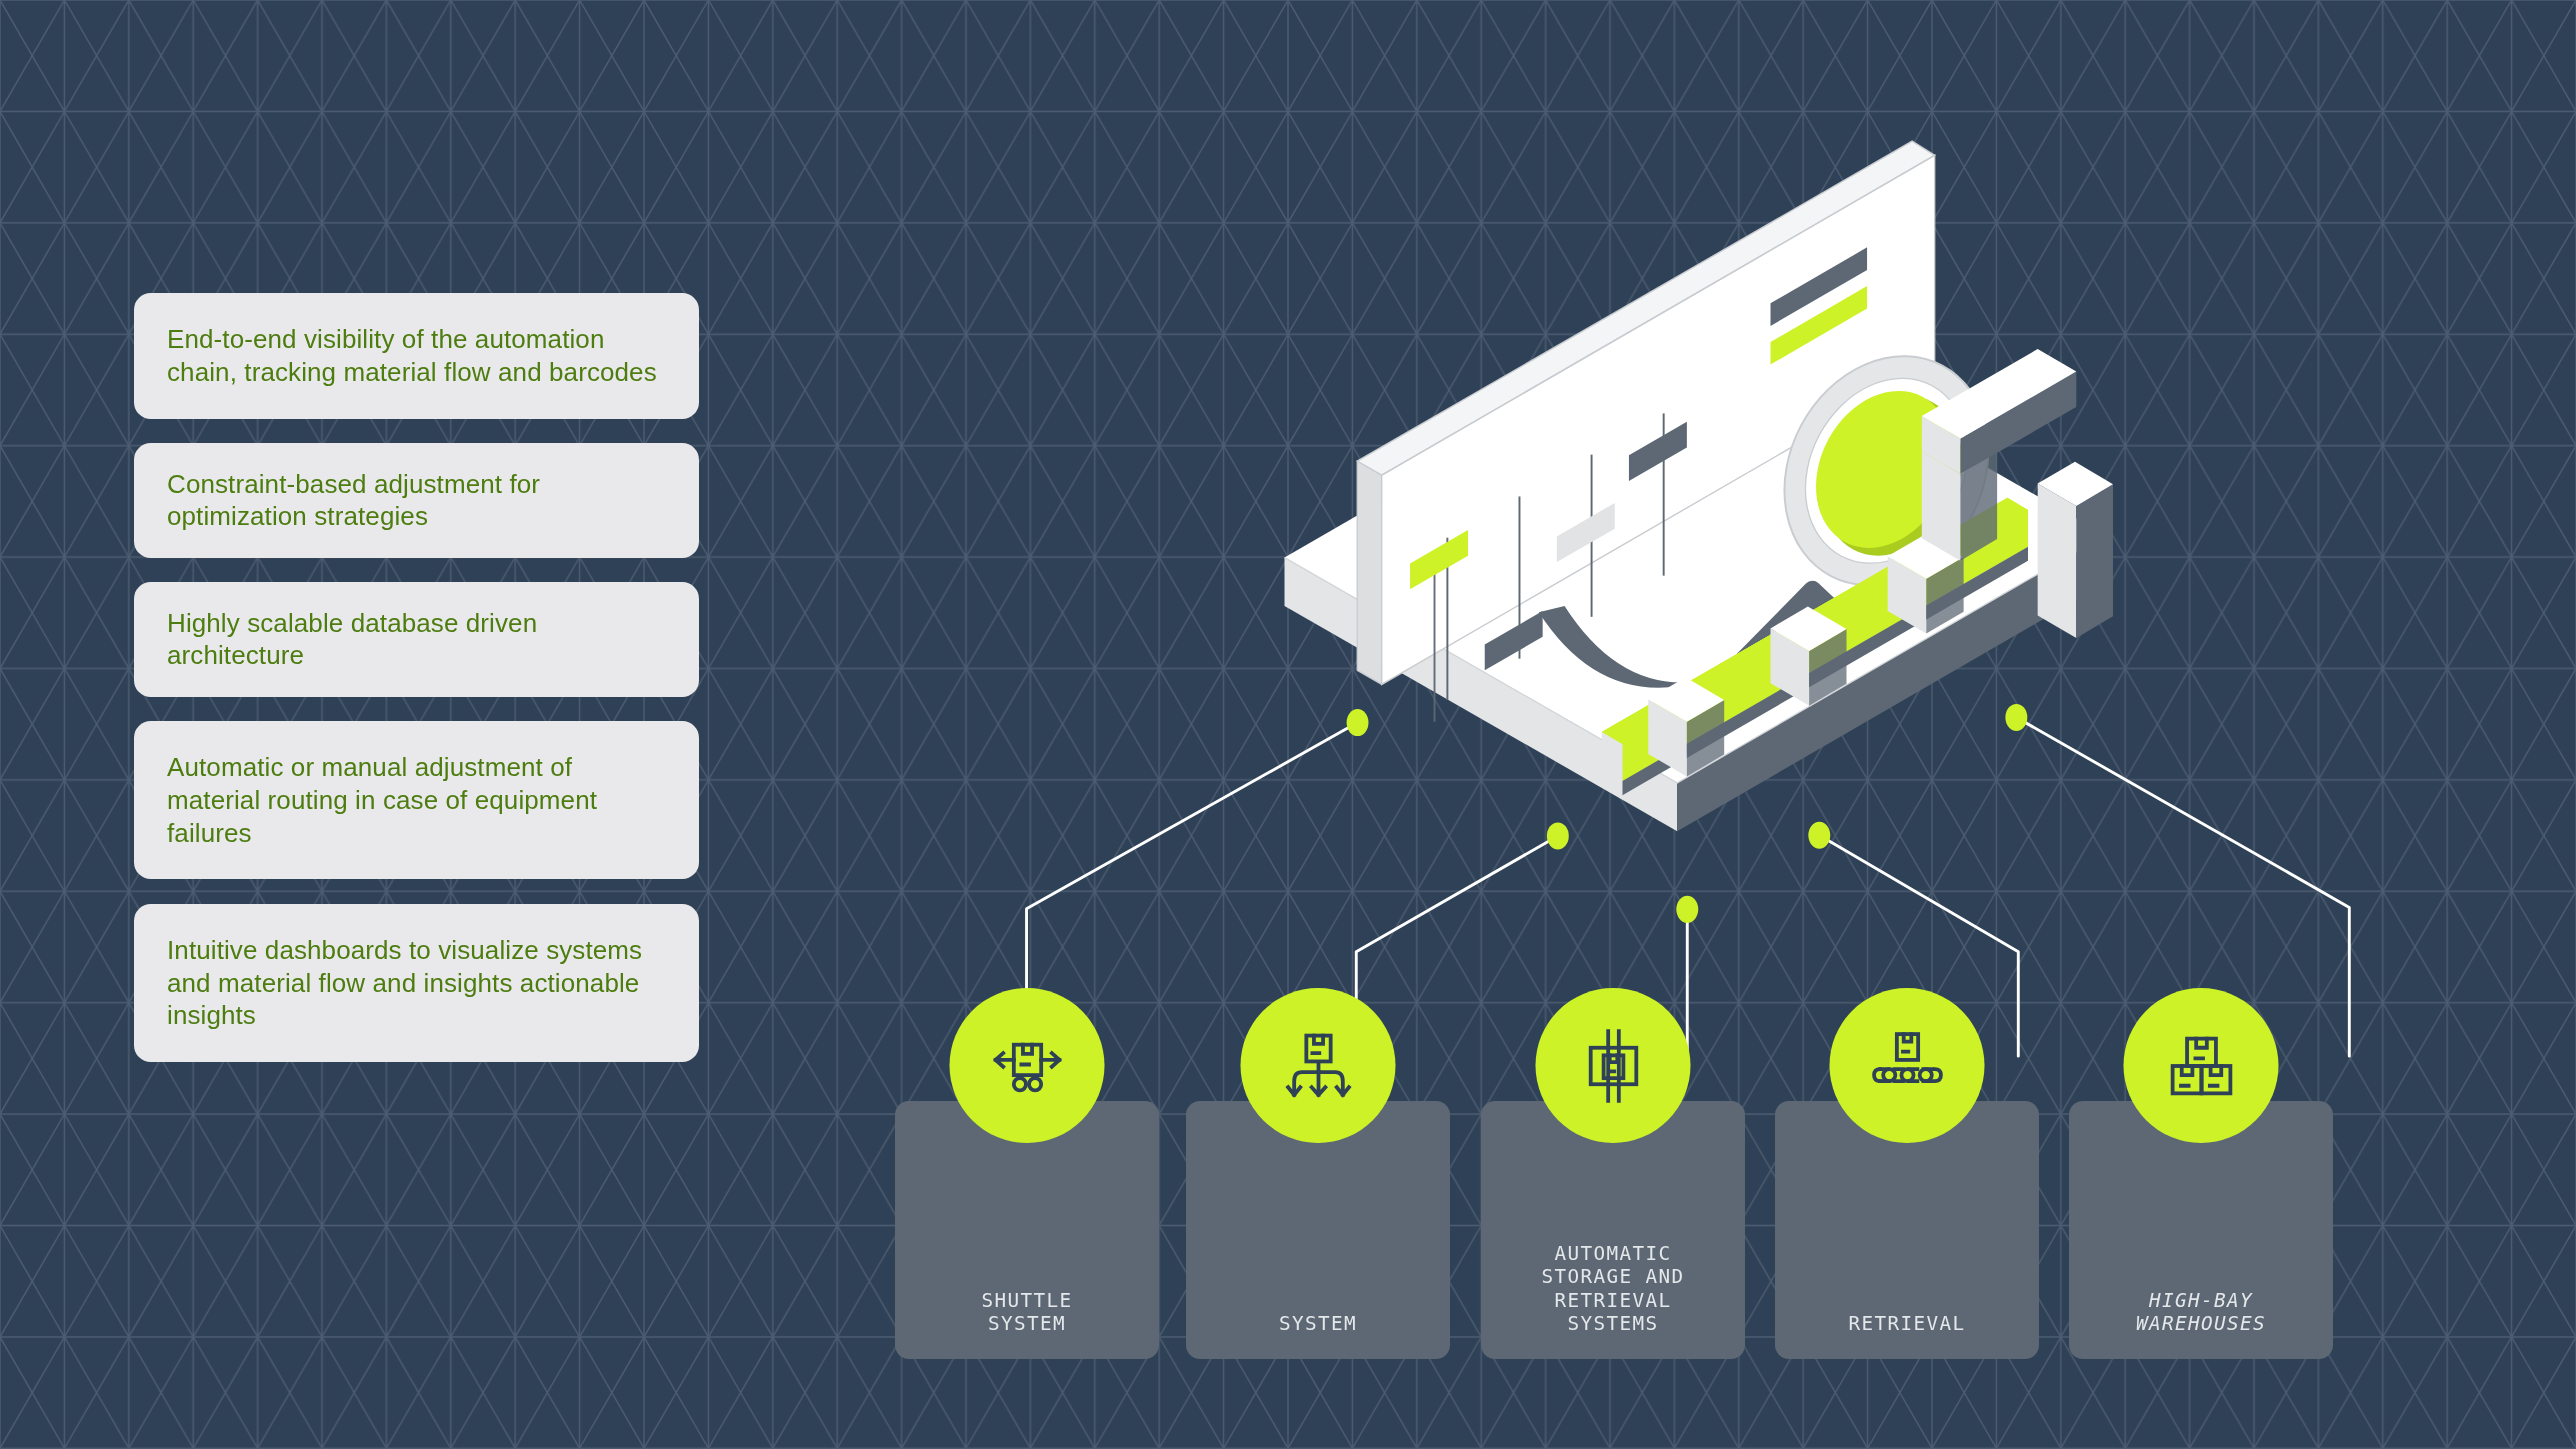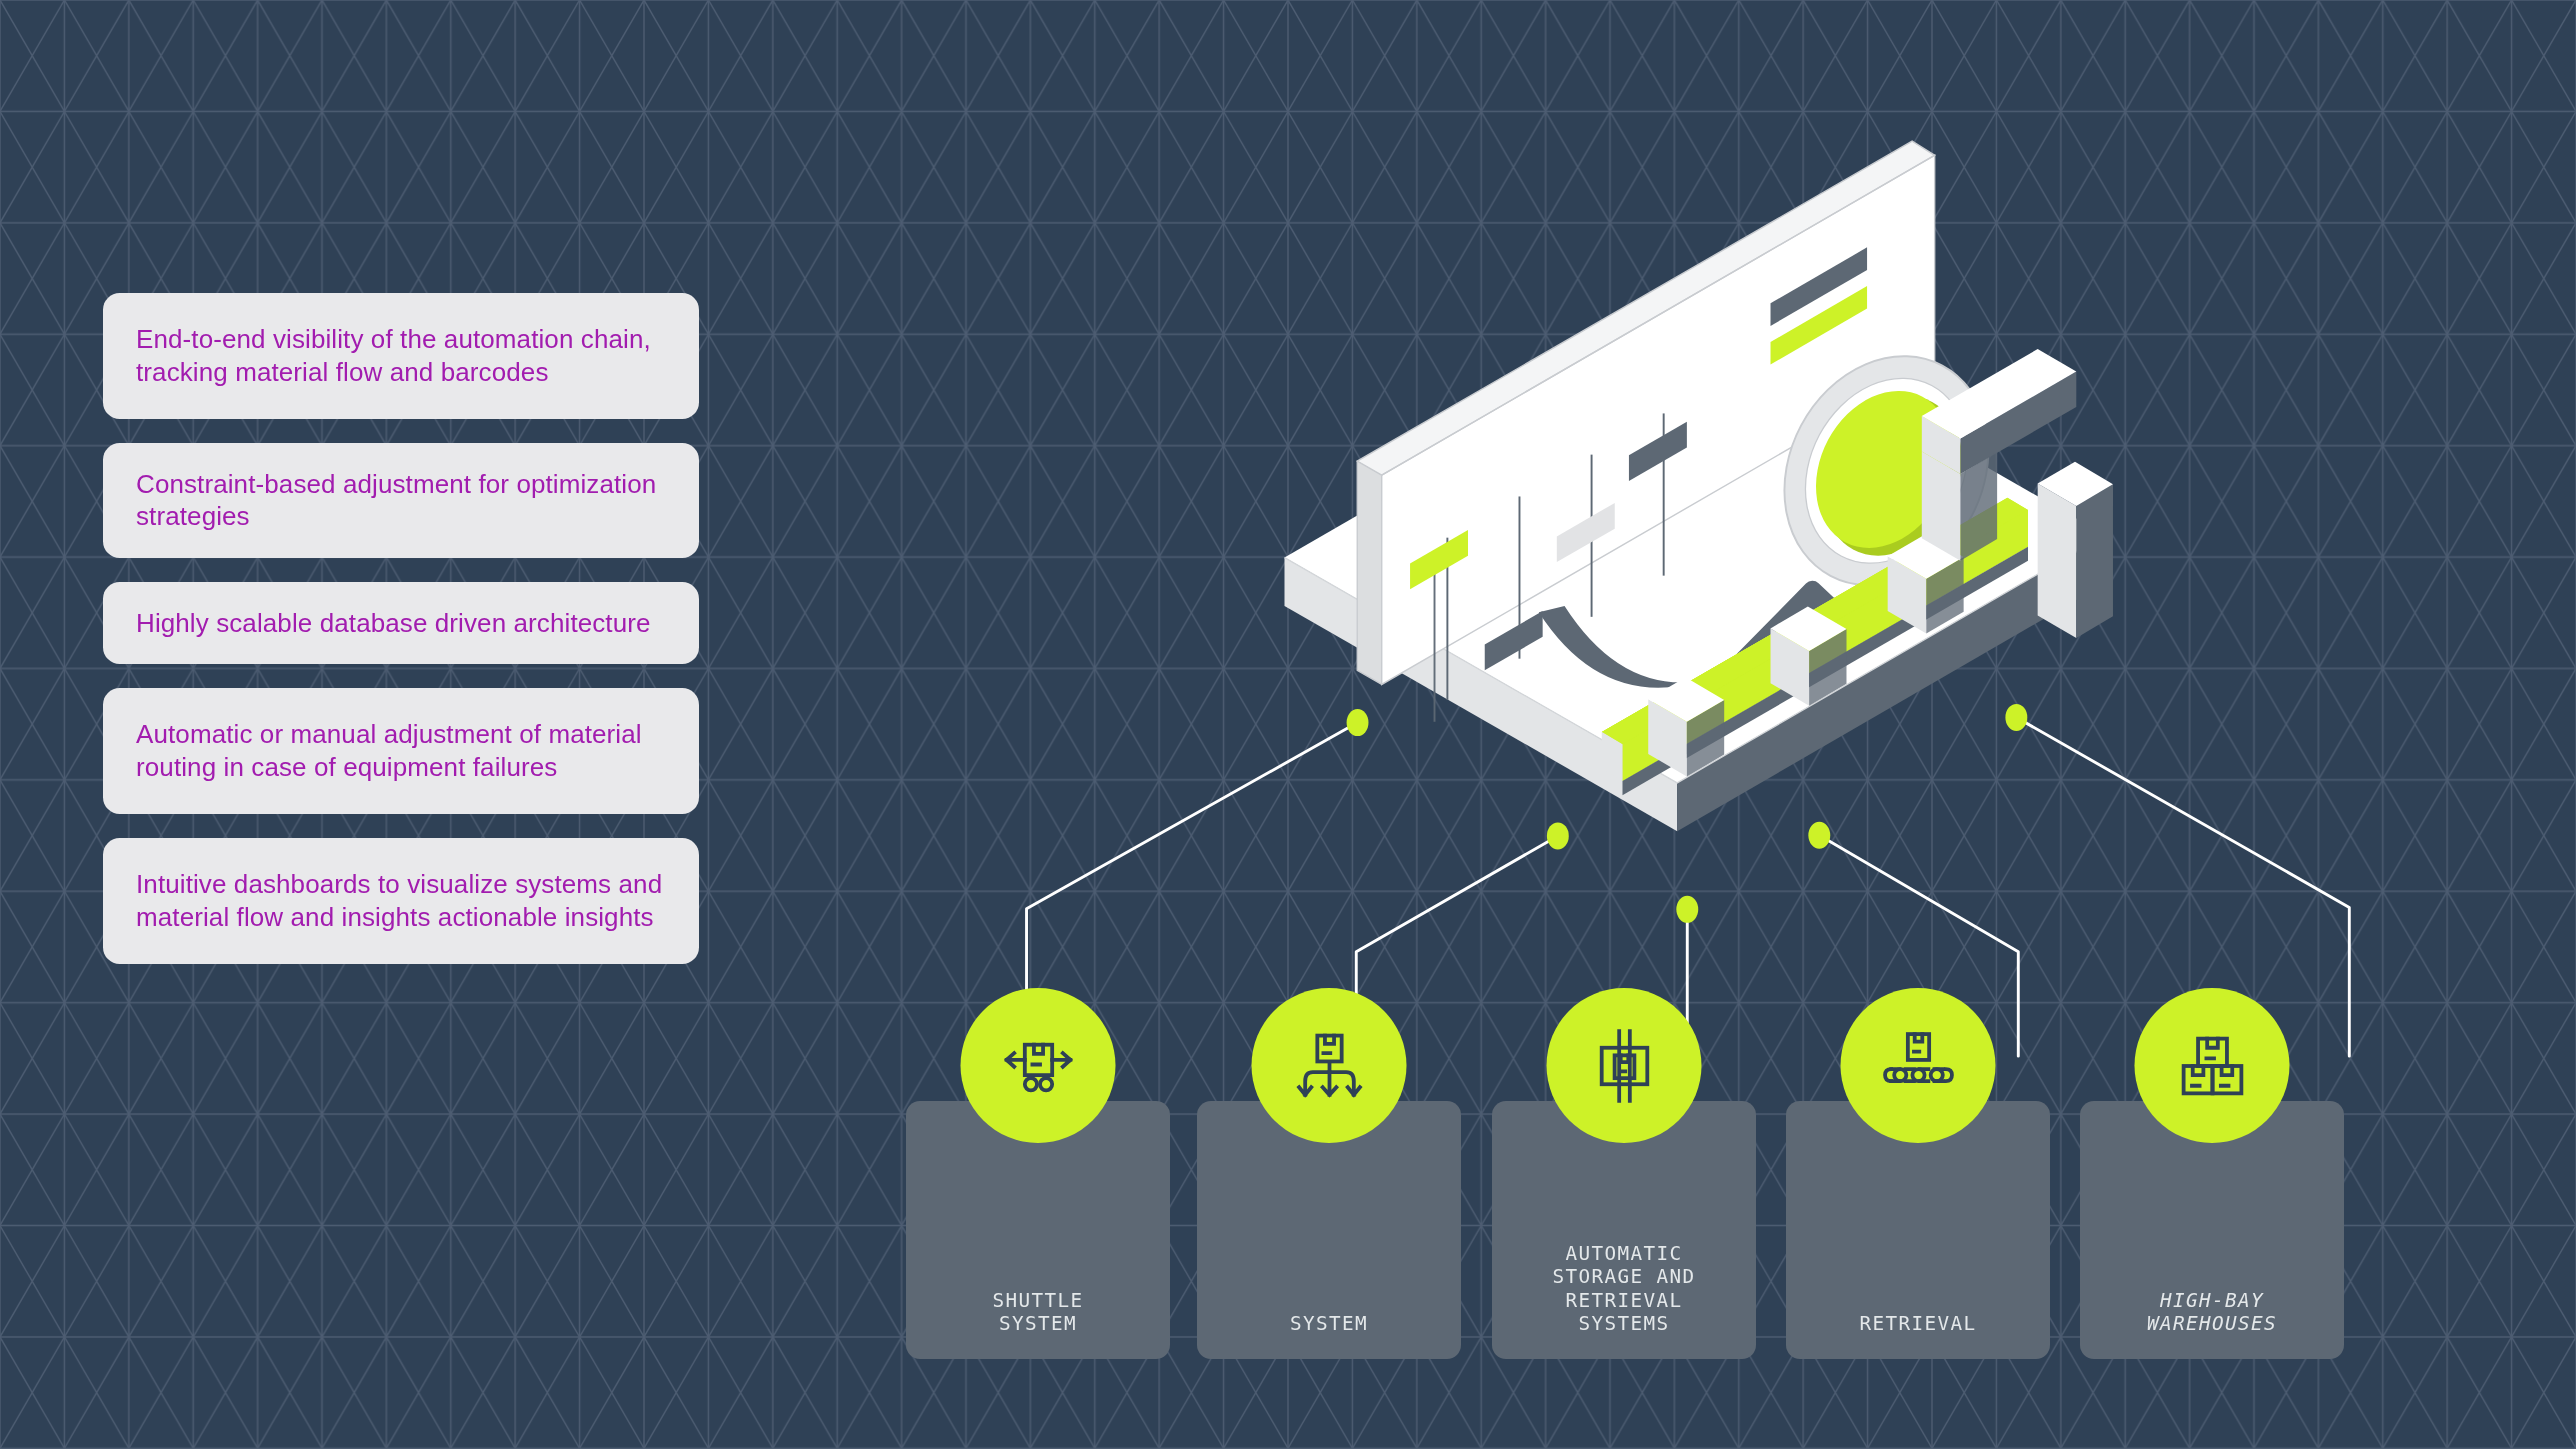"End-to-end visibility of the automation" .feature-card { color: #a21caf -> #4d7c0f; margin-left: none -> 31px }
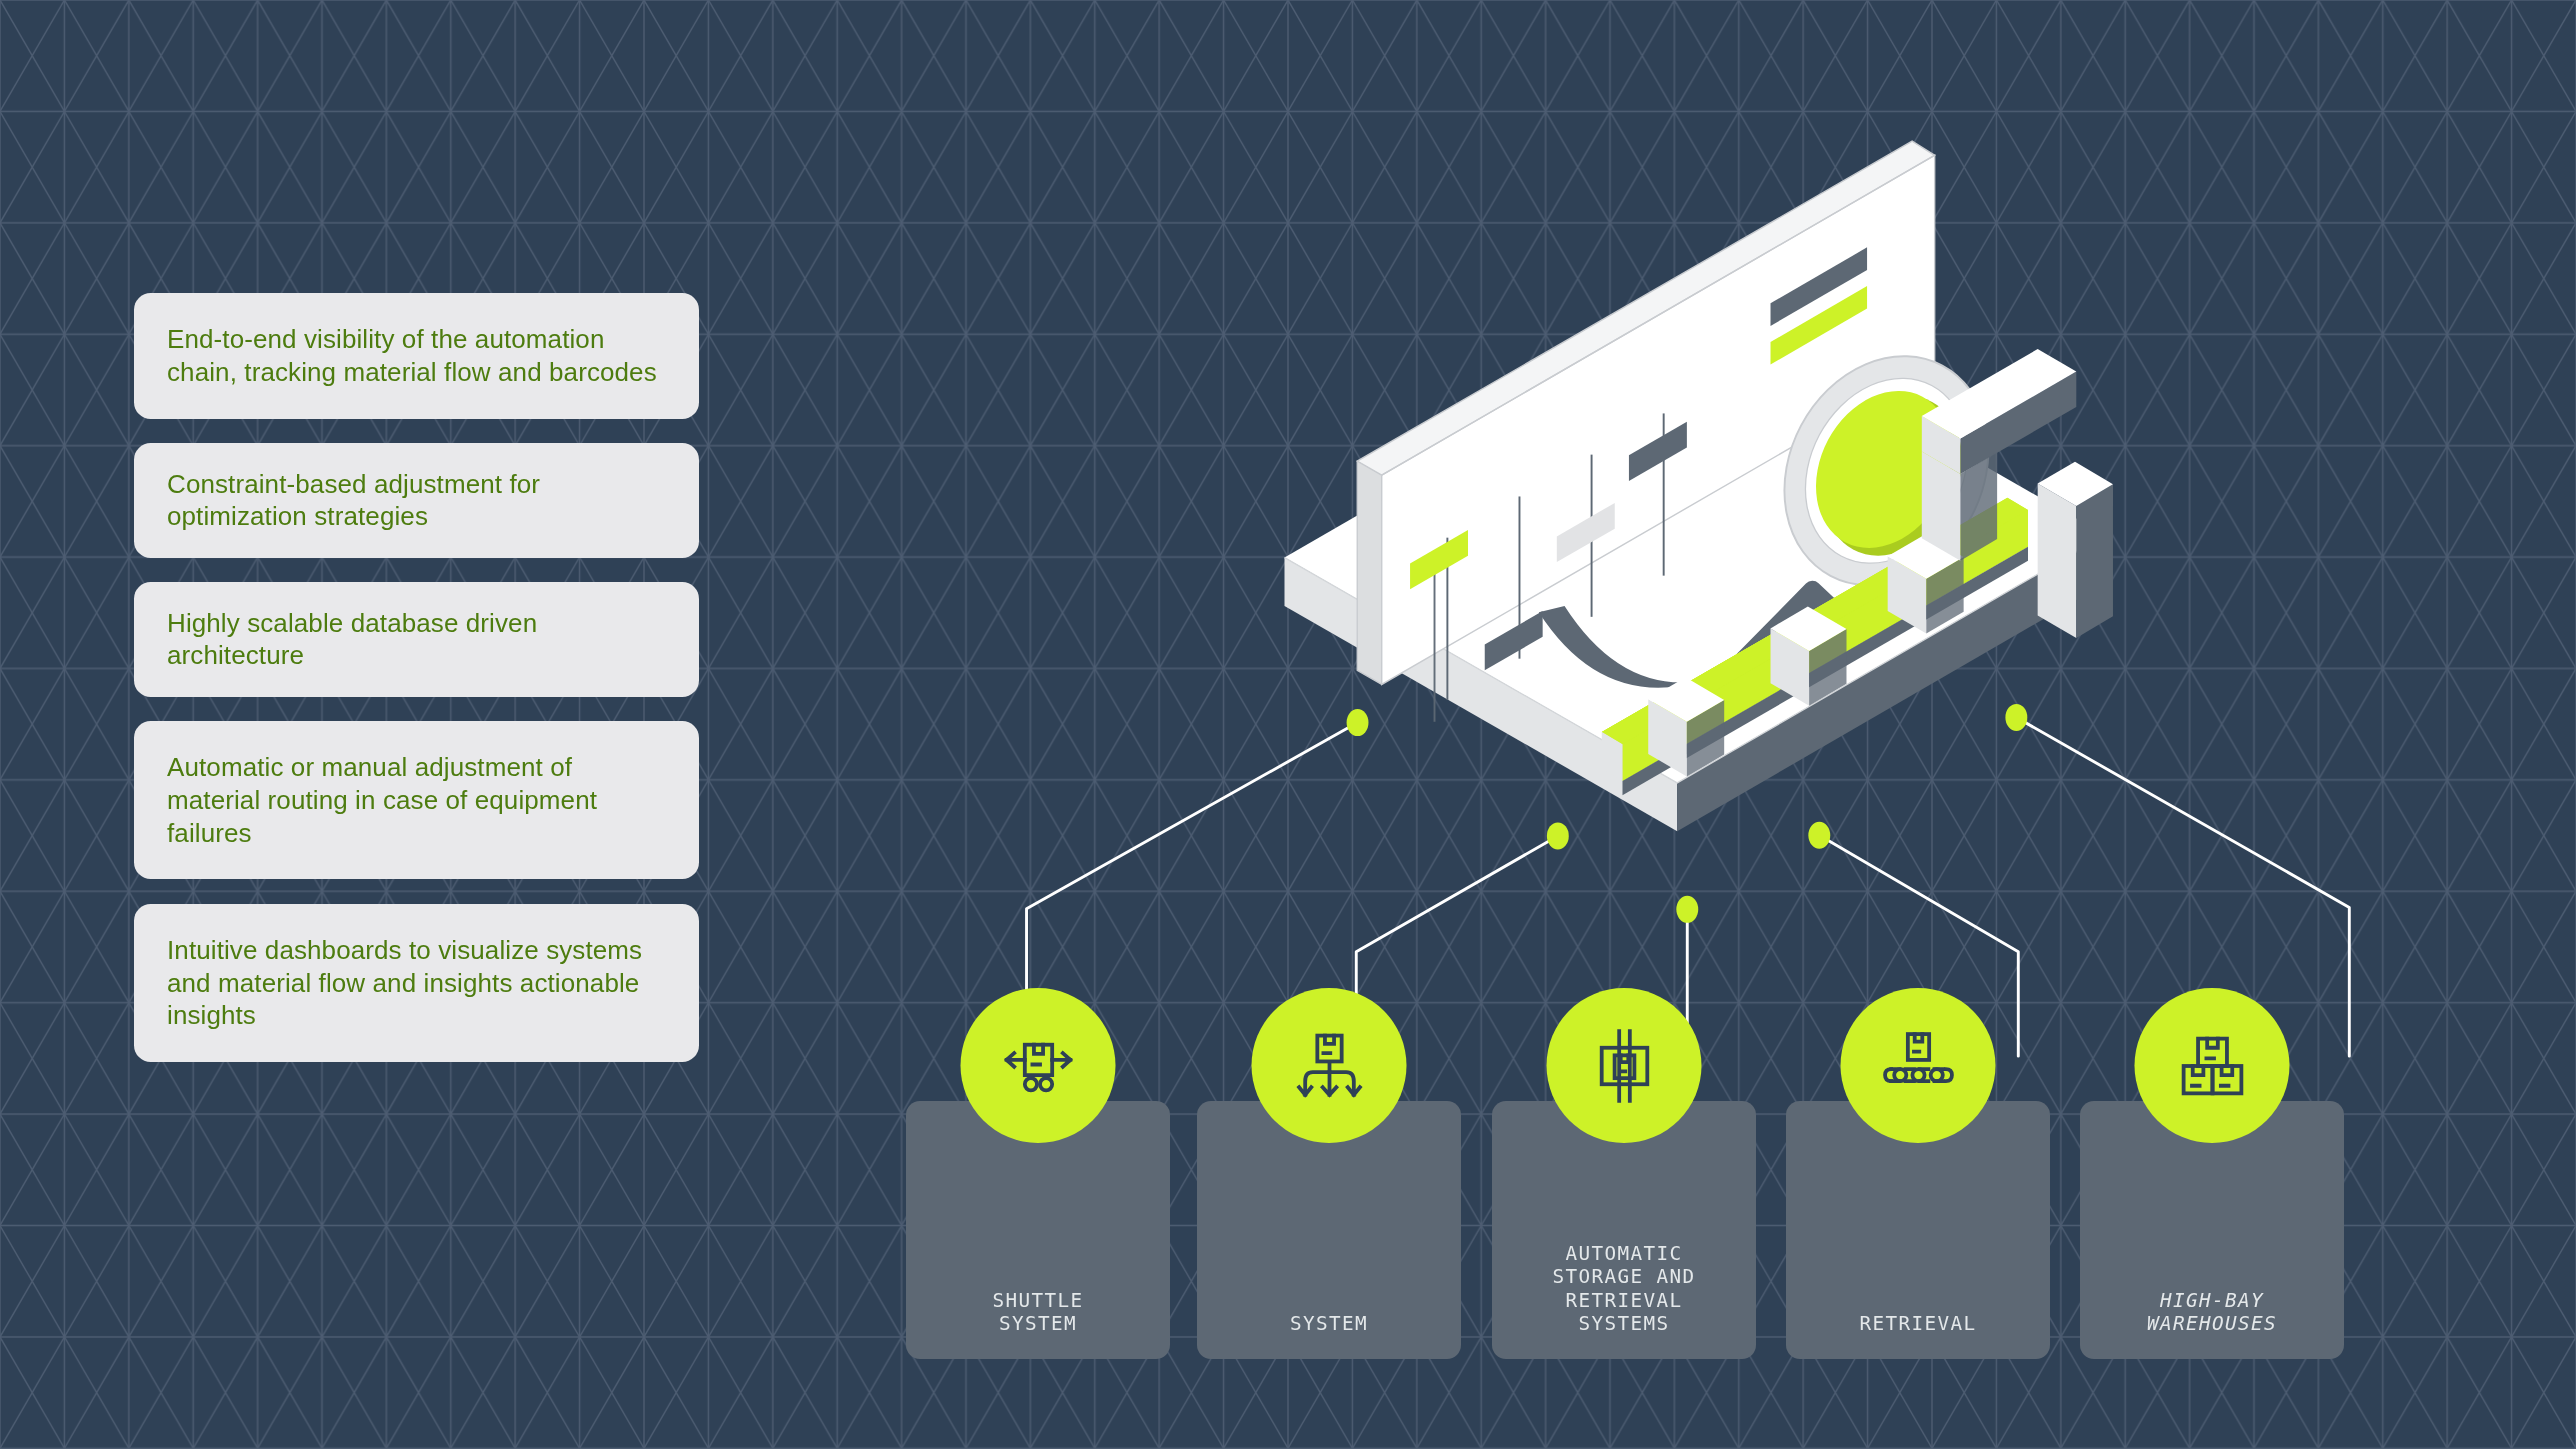"AUTOMATIC" .node { margin-left: 11px -> none }
